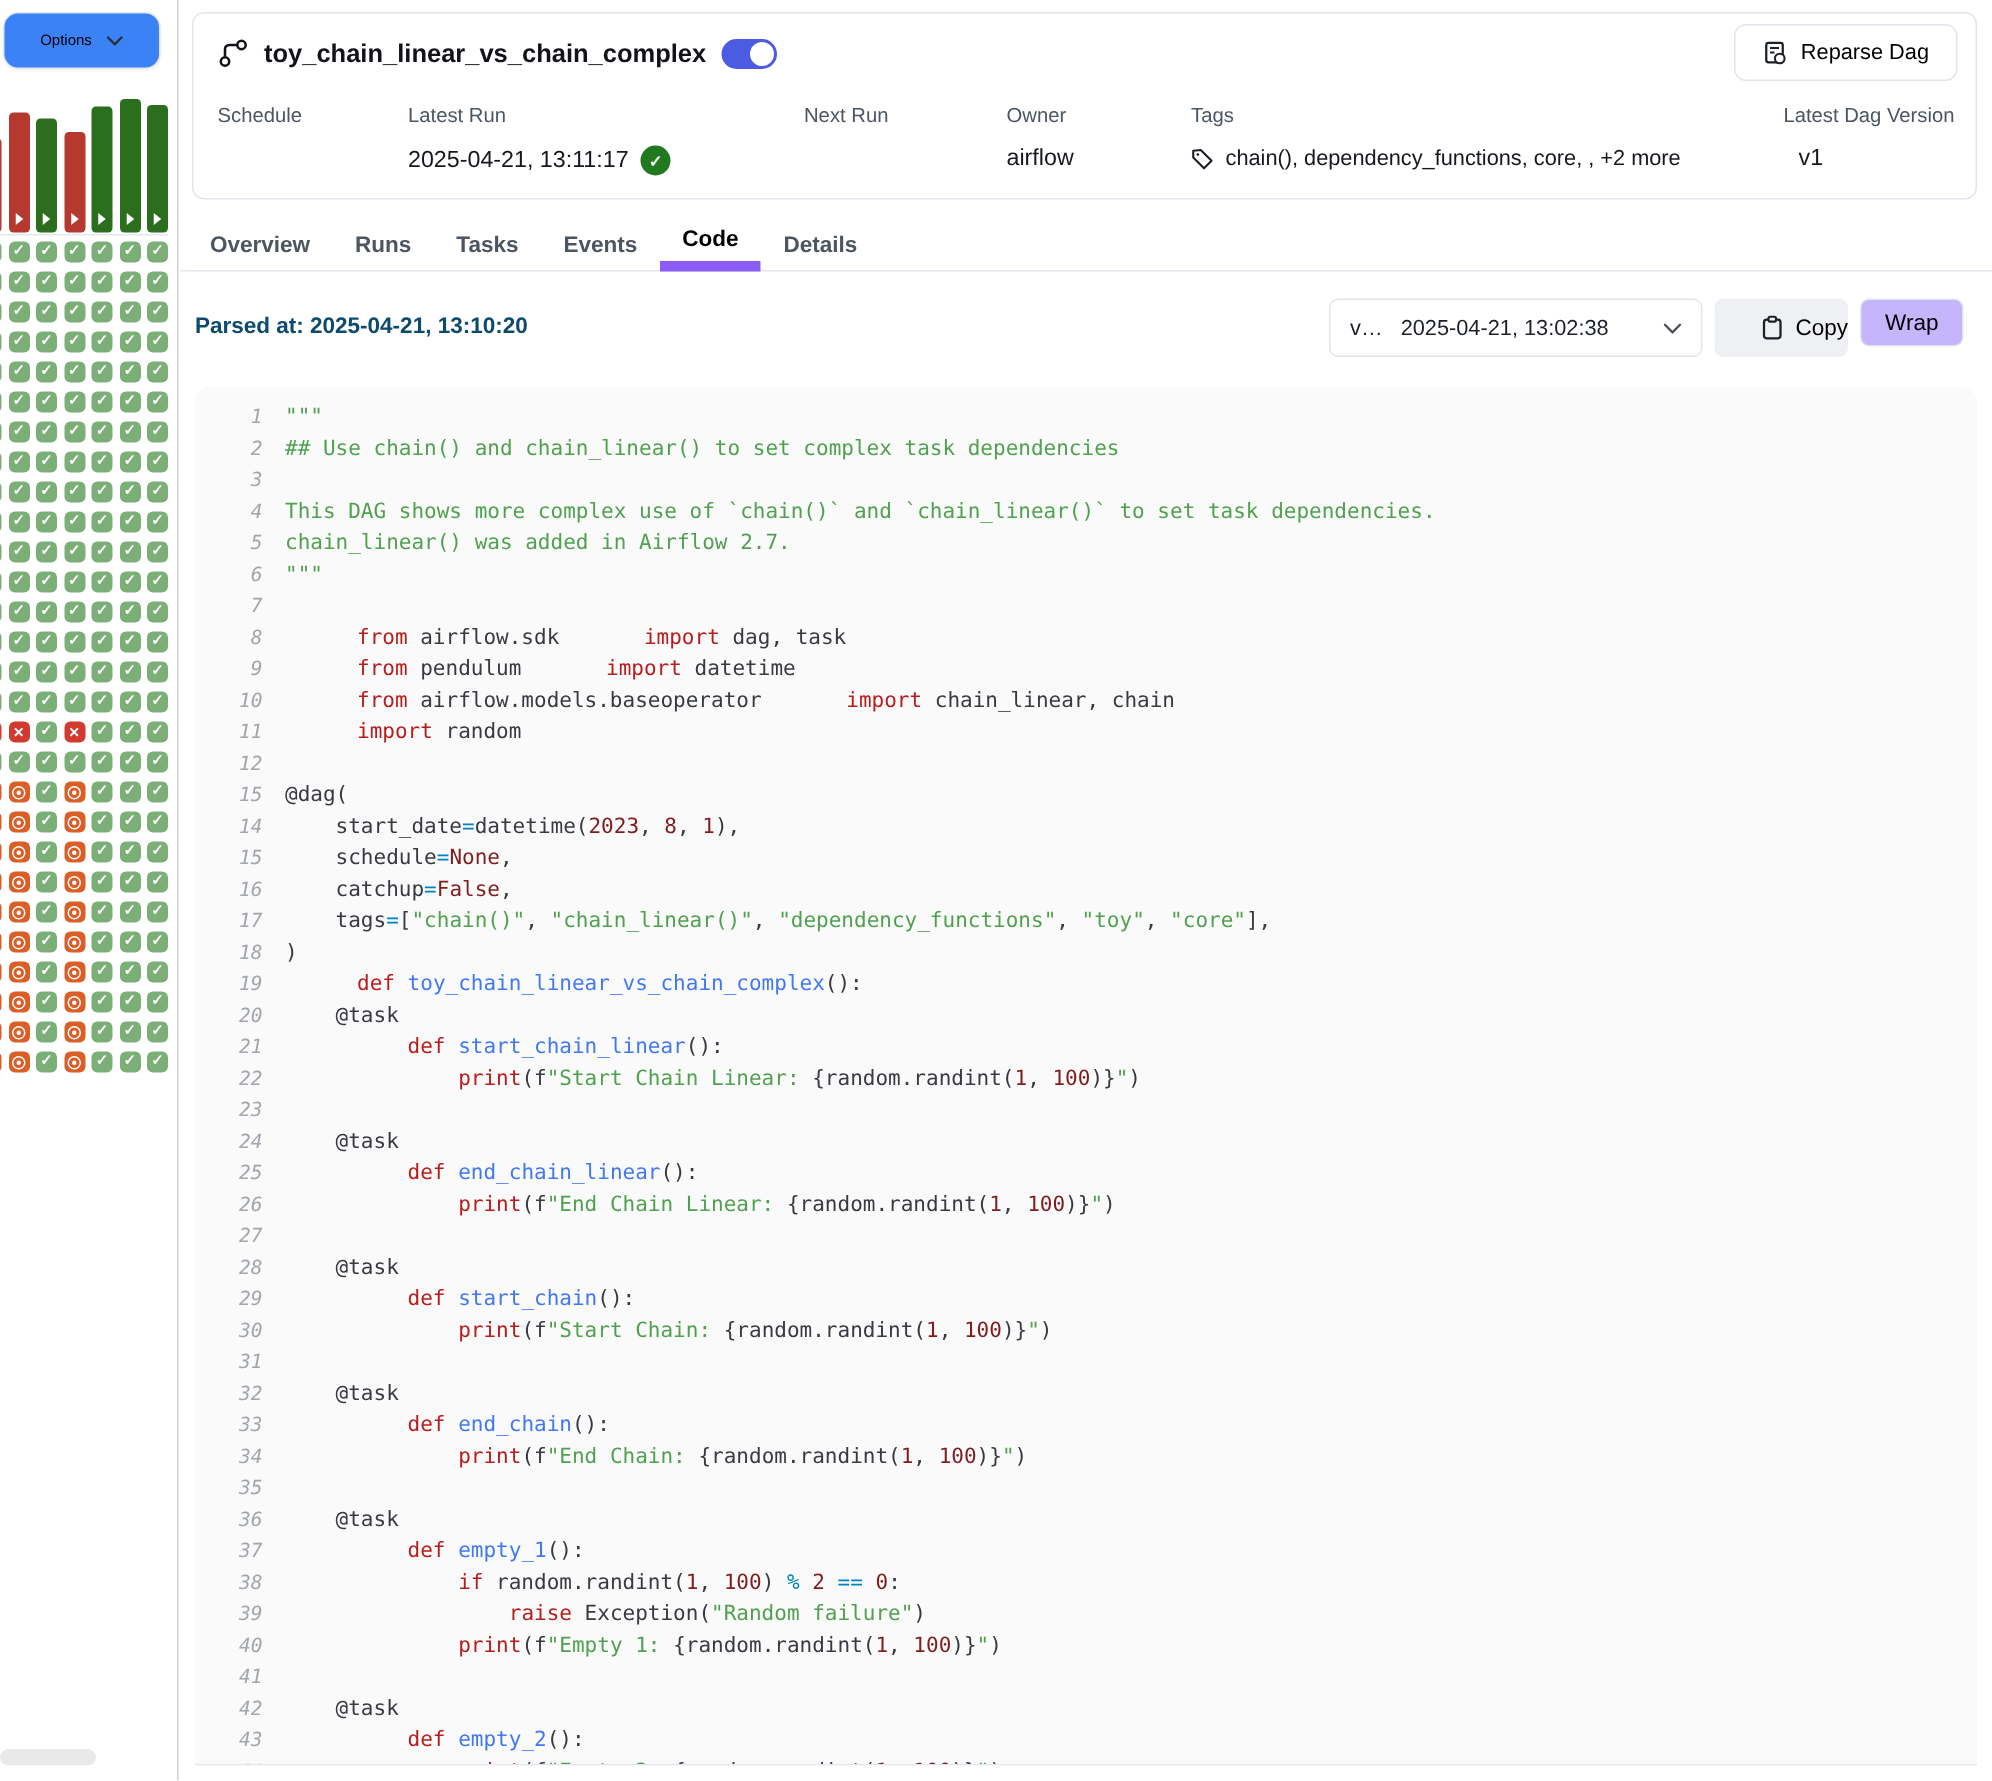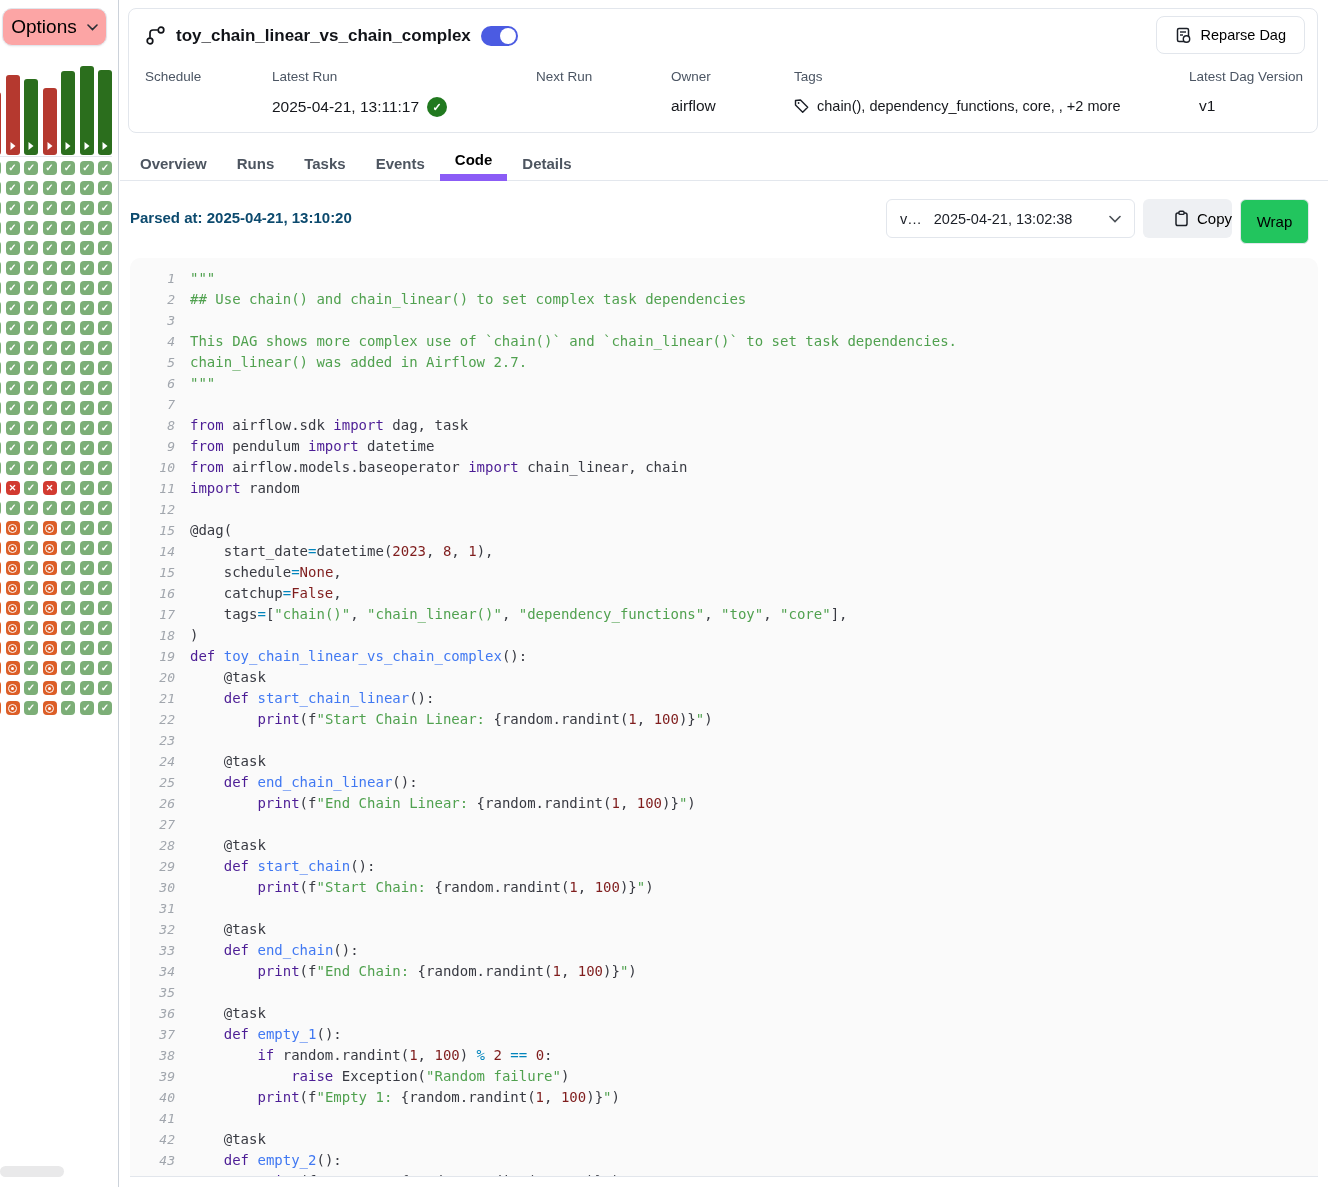"Options" .options-btn { background: #fca5a5 -> #3b82f6; font-size: 19px -> 10px }
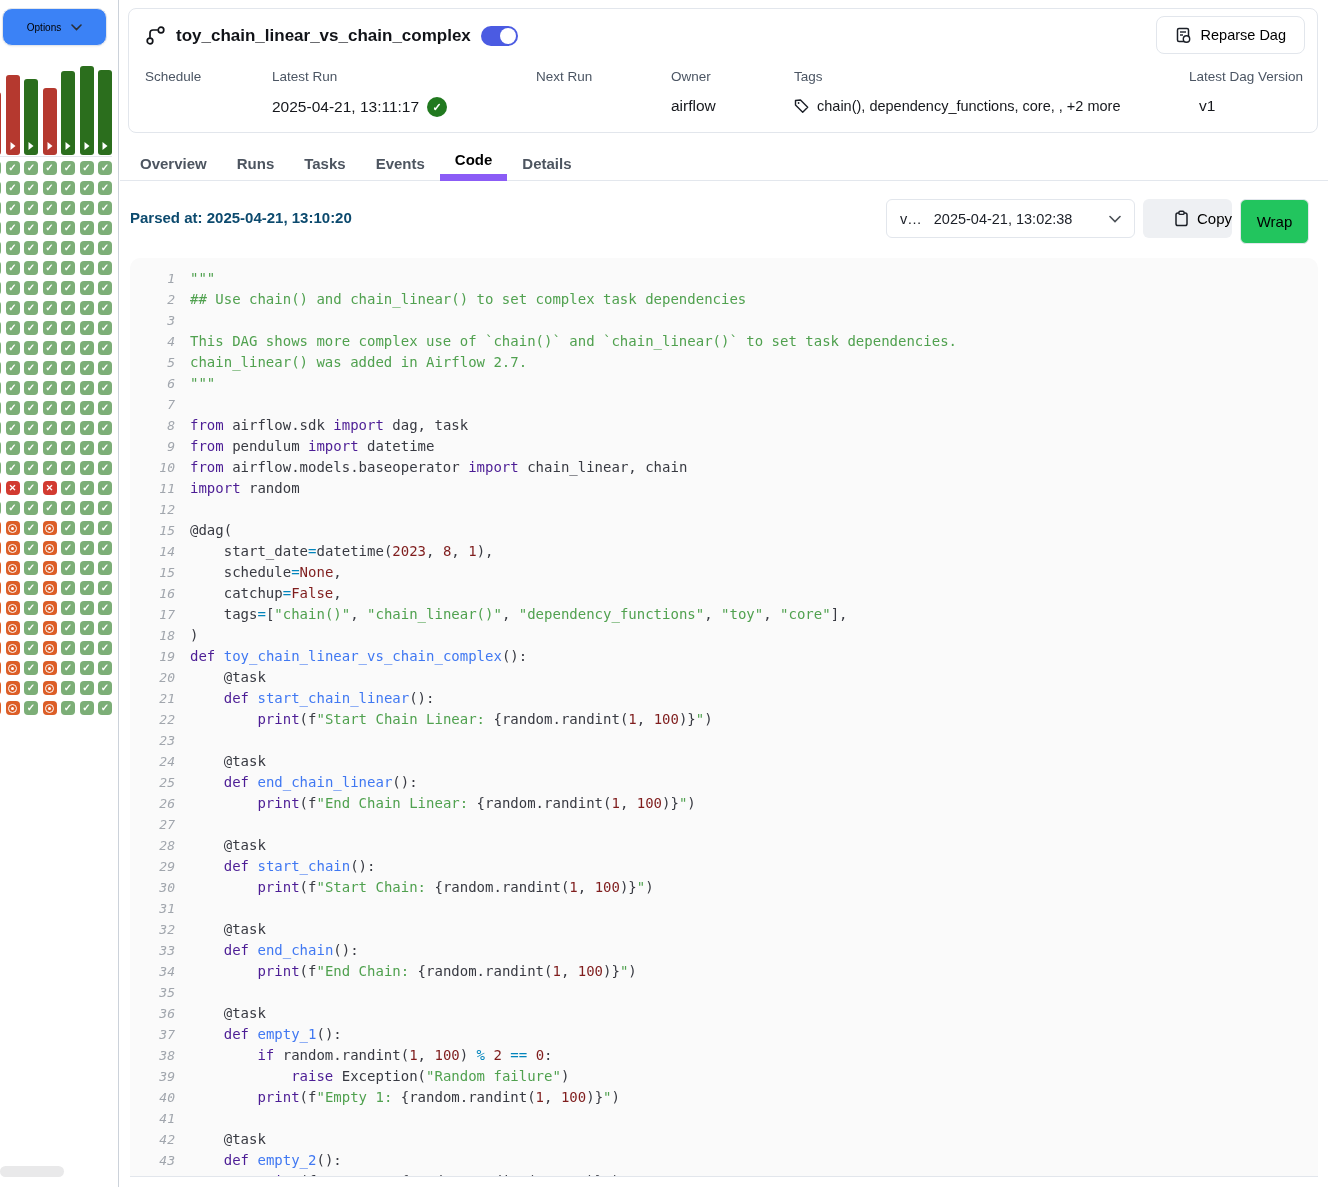"Wrap" .wrap-btn { background: #22c55e -> #c4b5fd; height: 45px -> 32px }
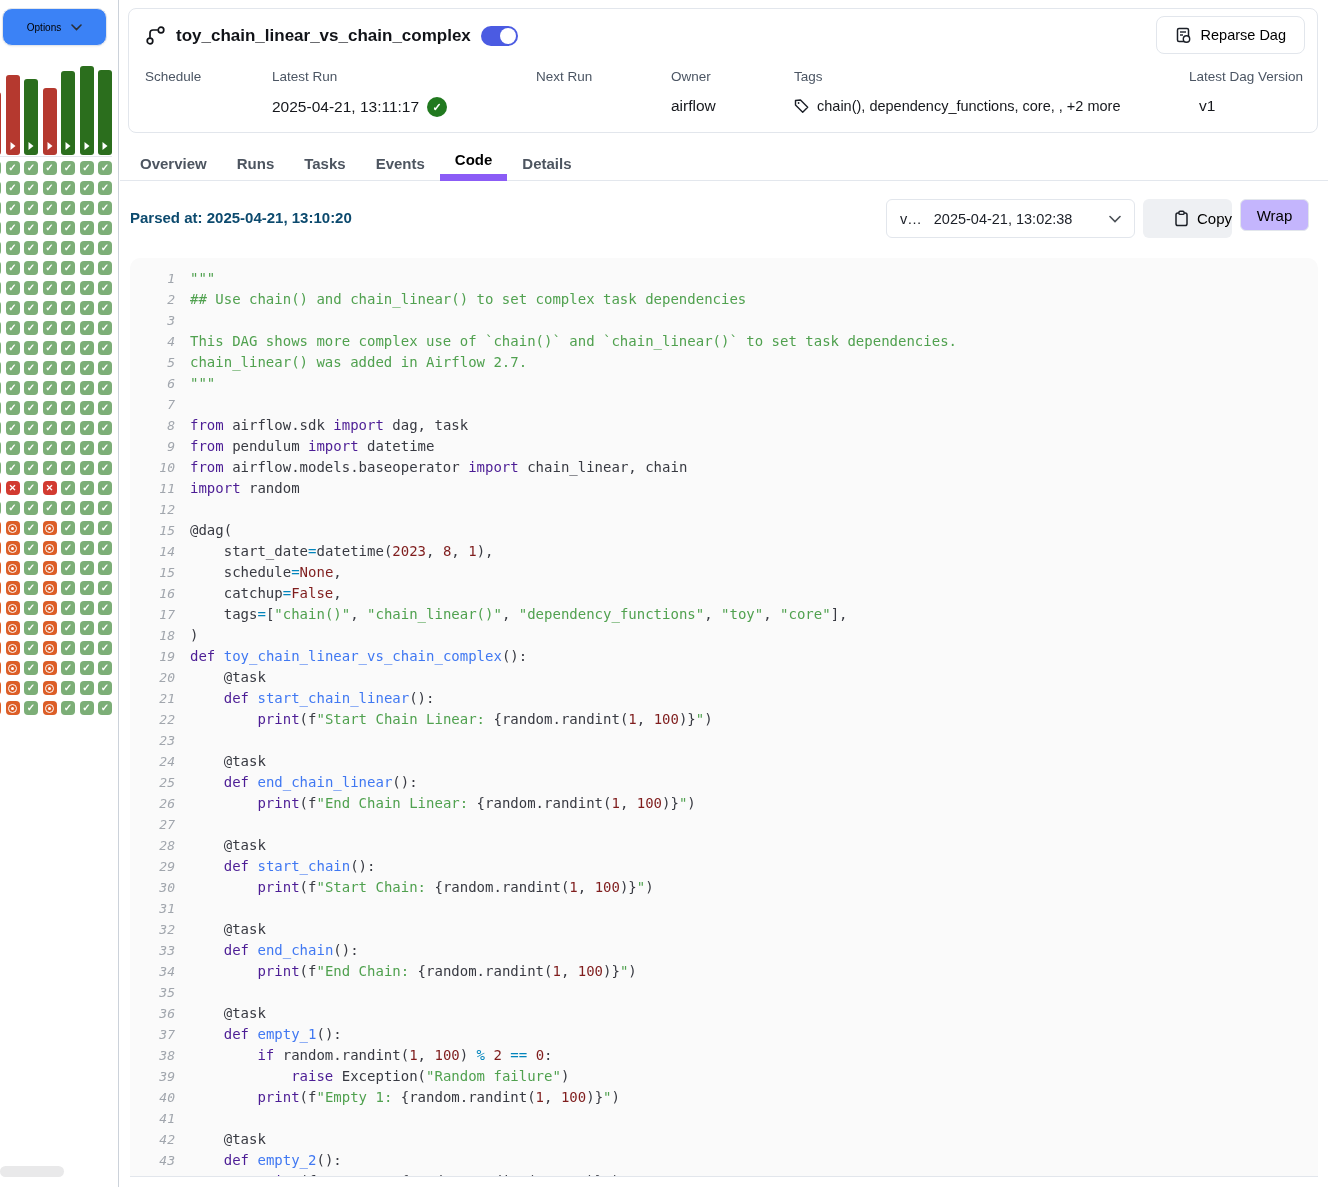"from" .tk-k { color: #4c1d95 -> #b91c1c; margin-left: none -> 48px }
